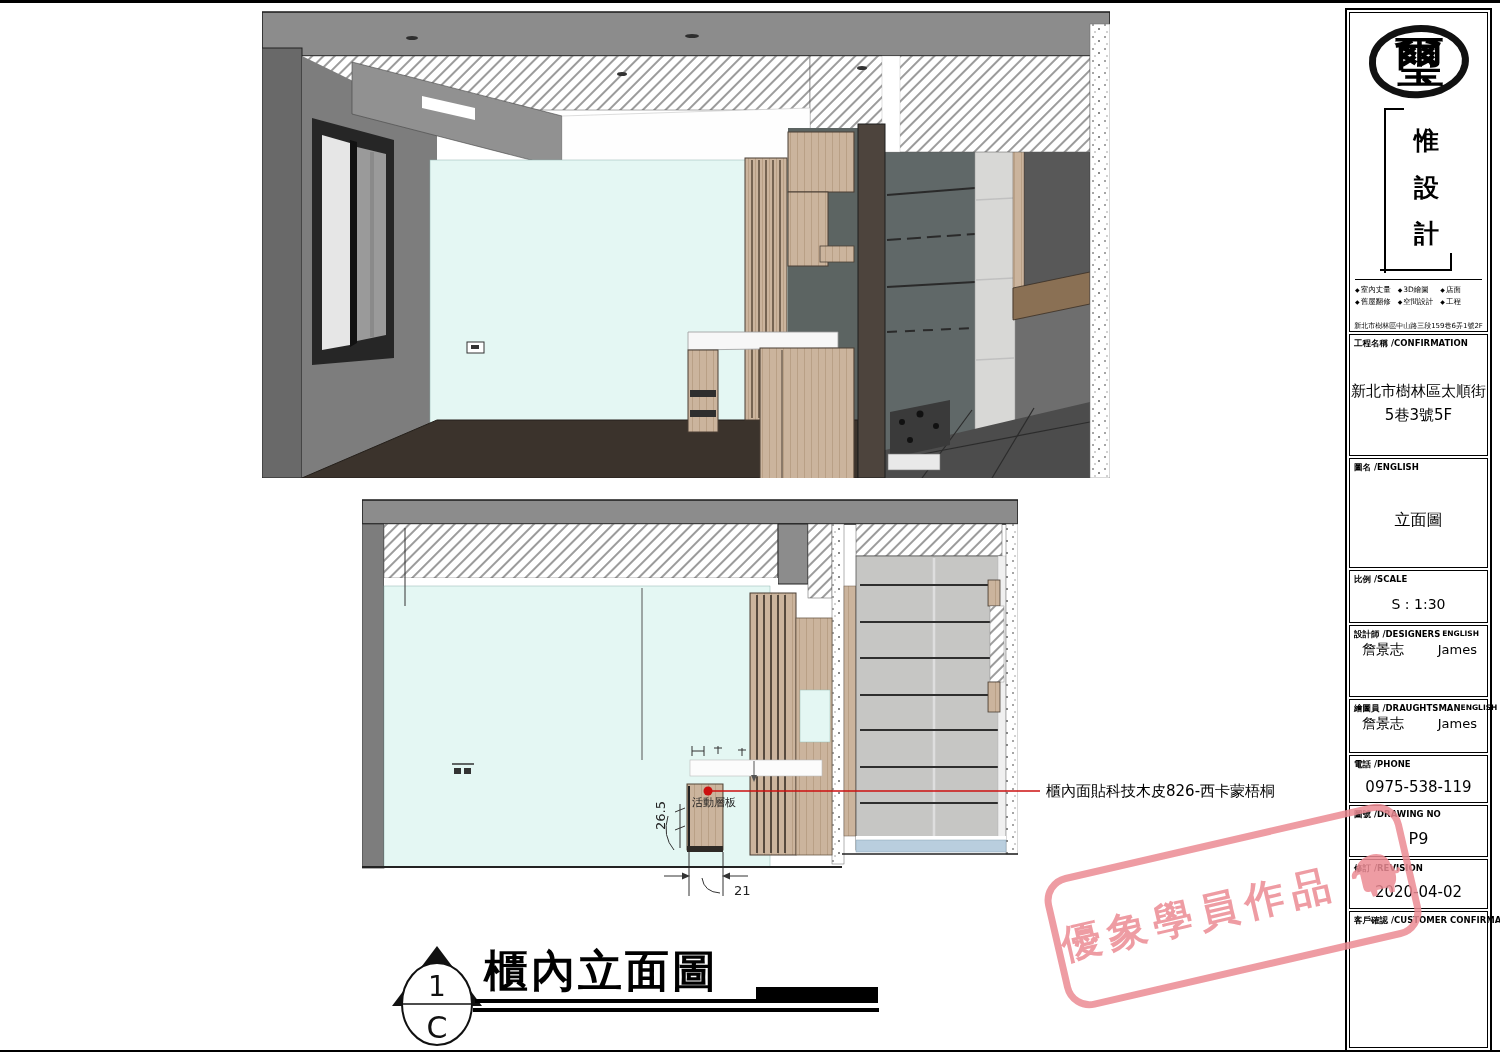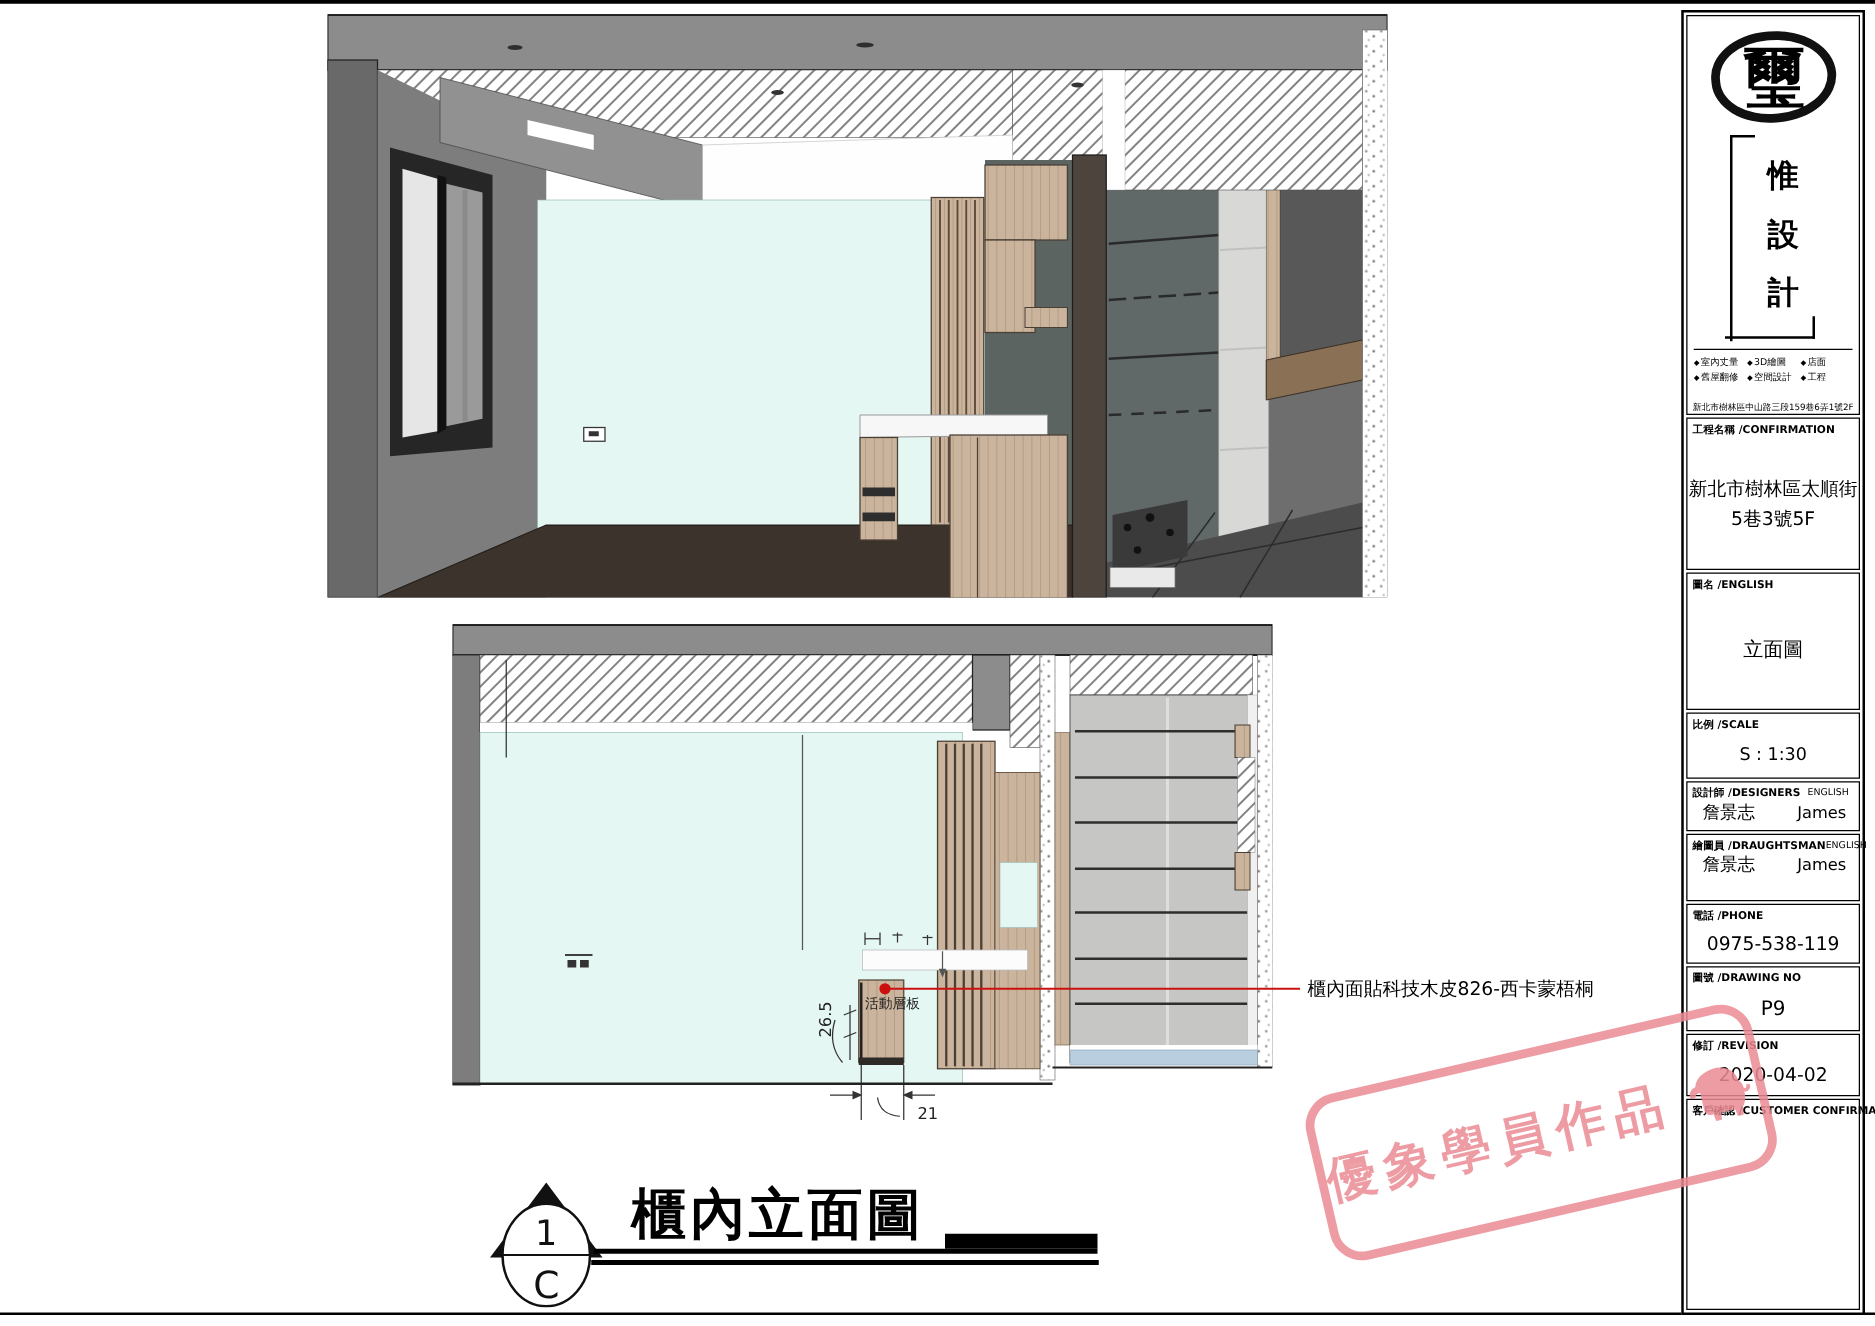"設計師 /DESIGNERS" div.tb-sec { height: 40px -> 72px }
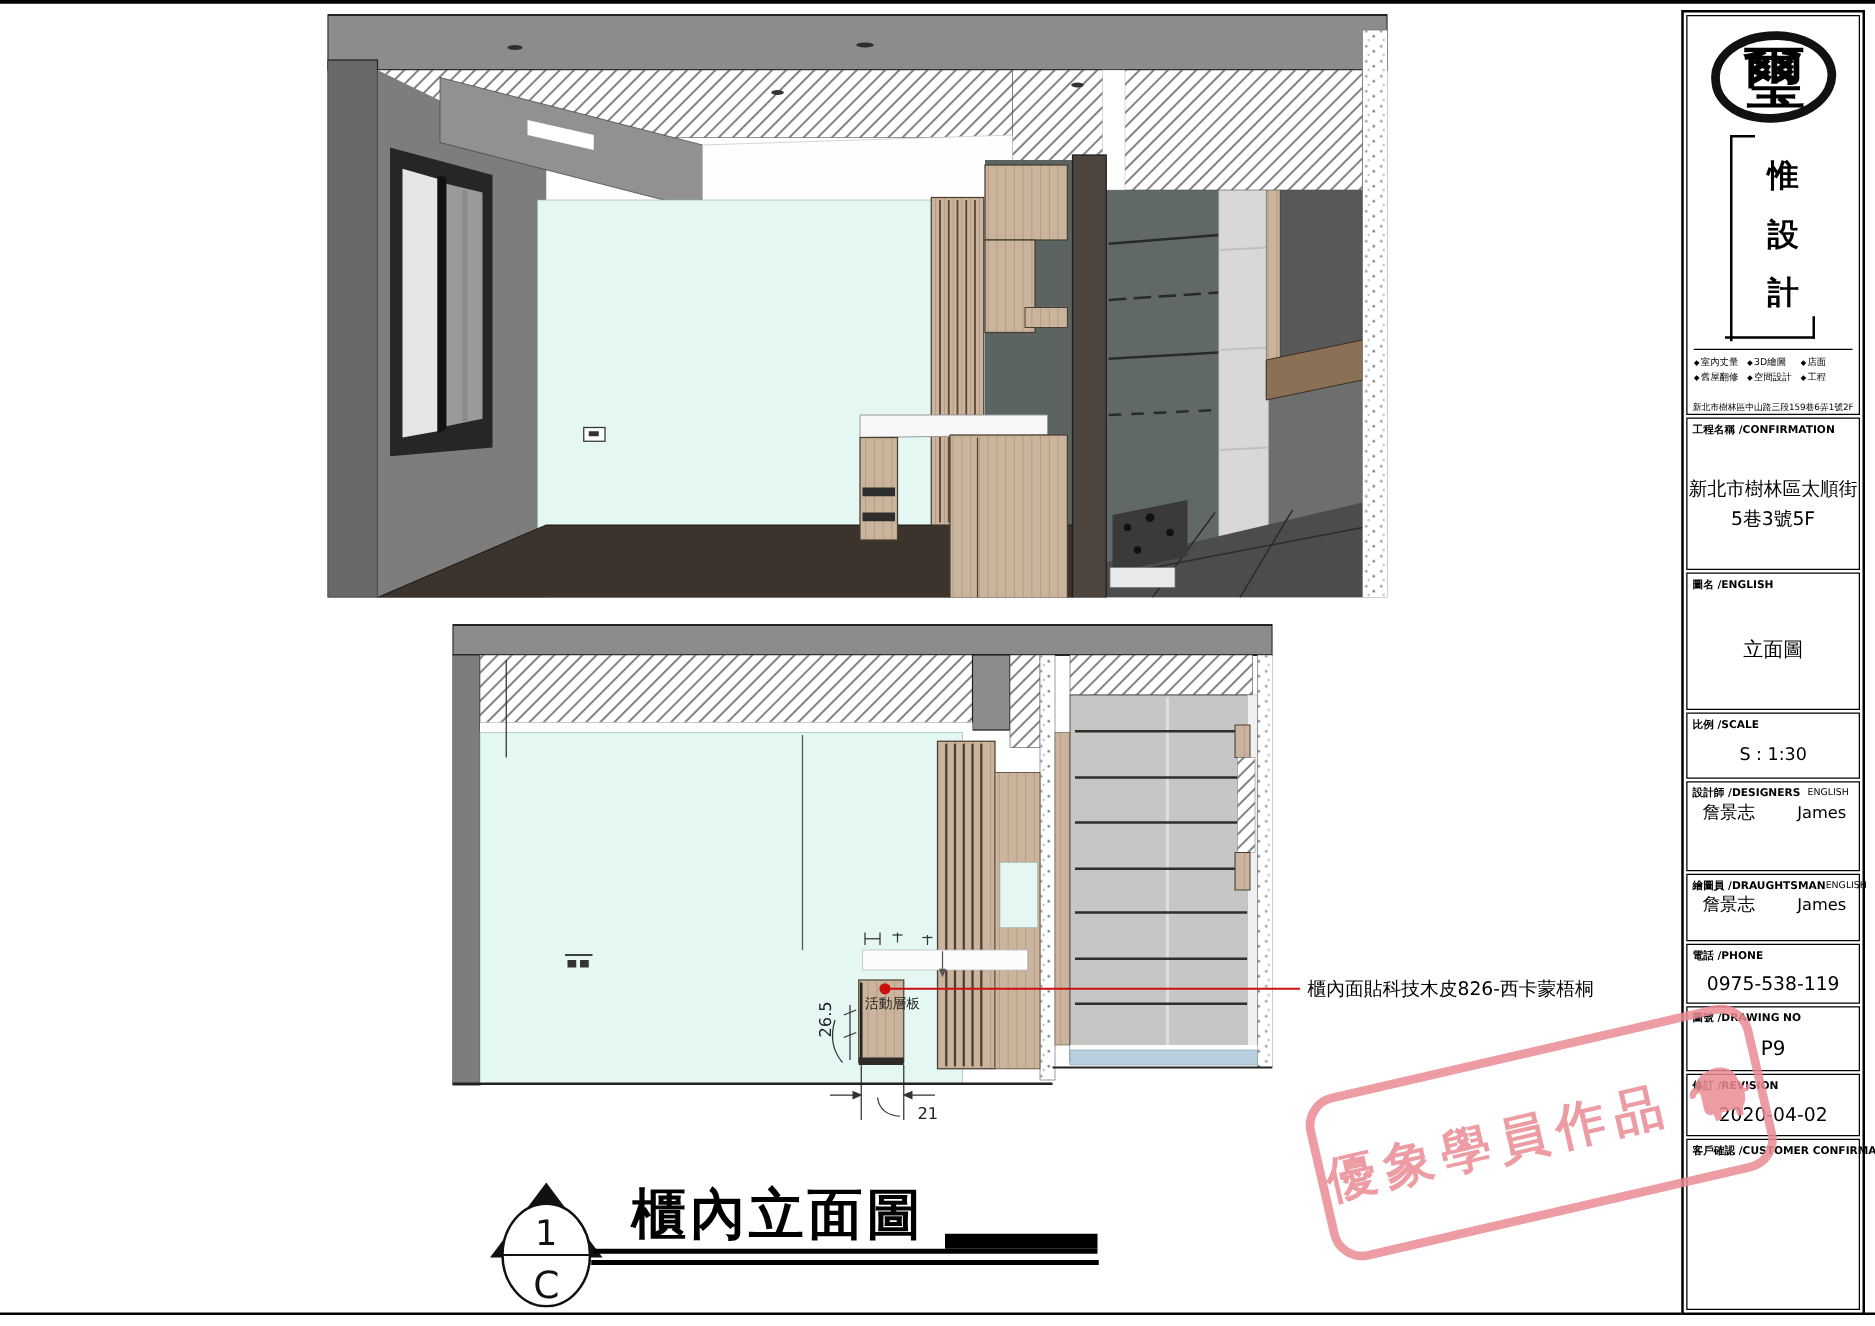"ENGLISH" .lbl-row .eng { font-weight: 400 -> 700 }
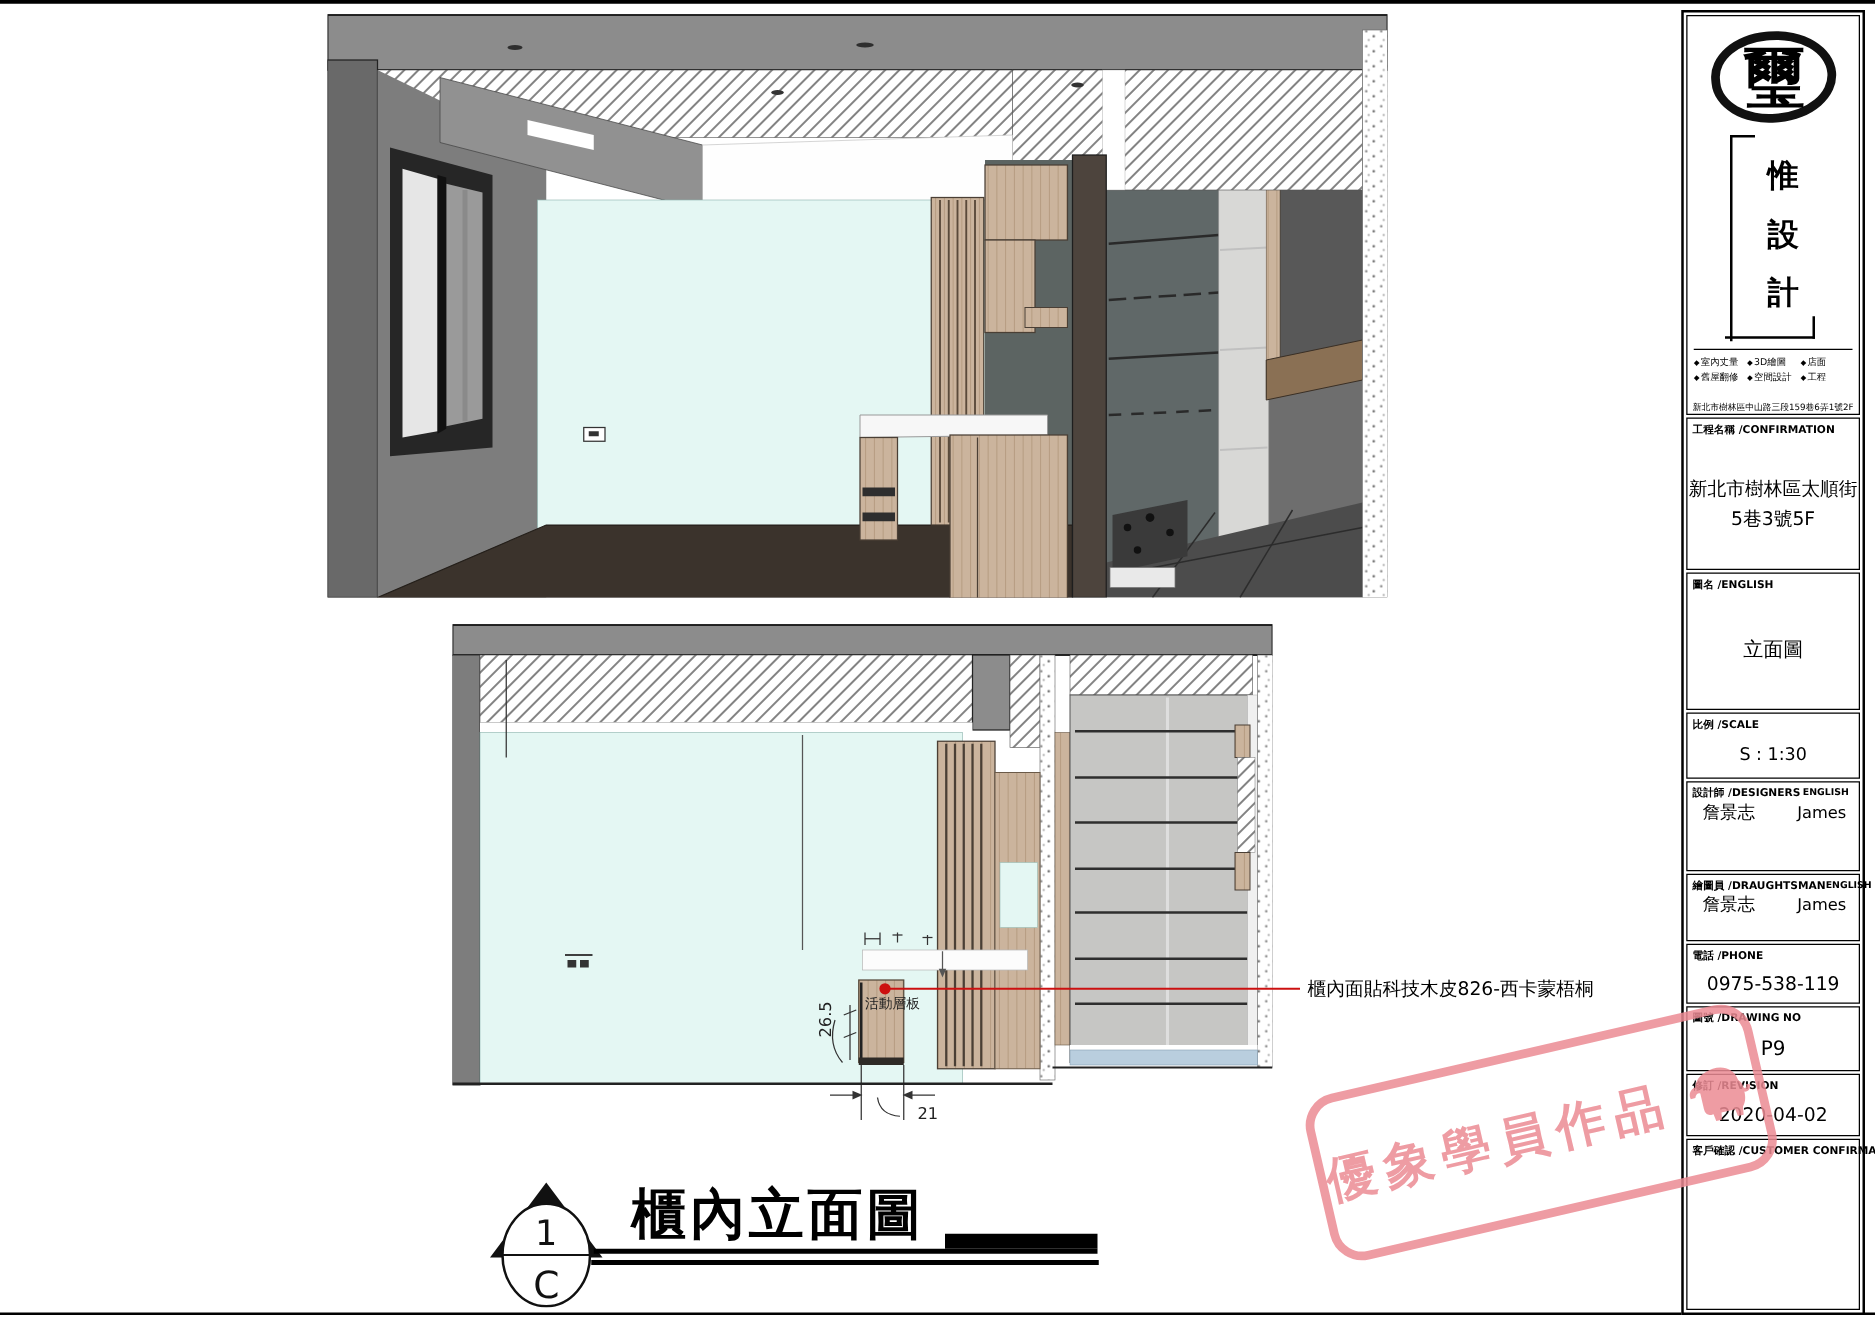"櫃內立面圖" .main-title { left: 505px -> 484px }
